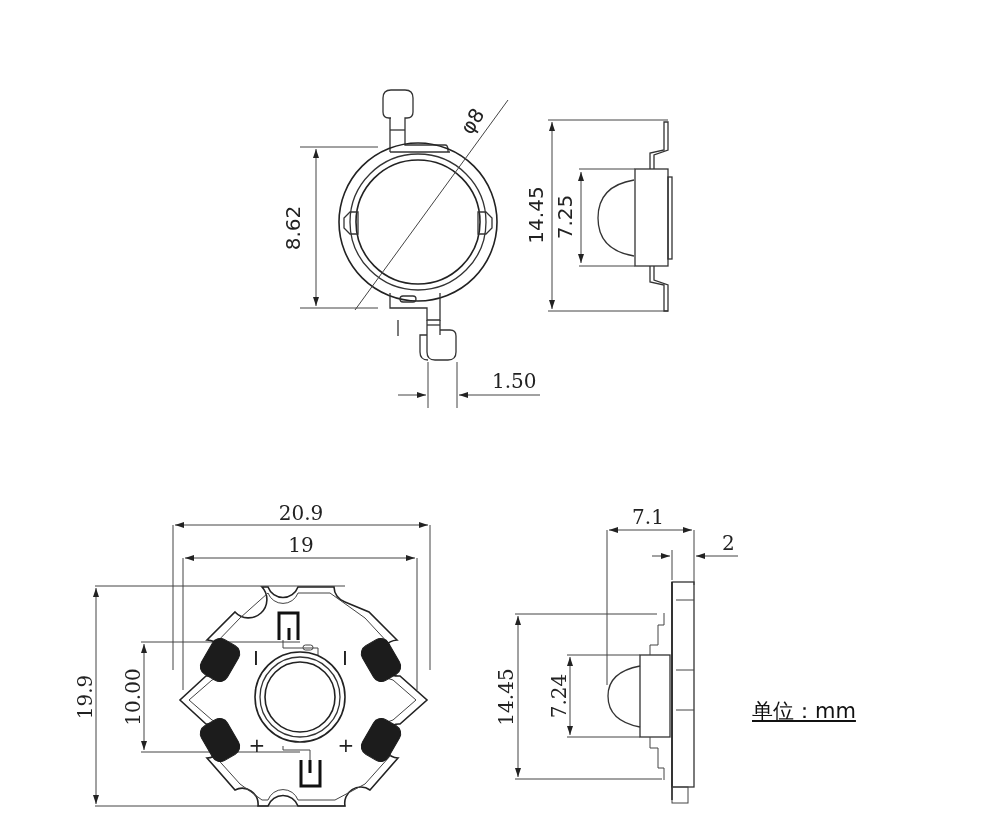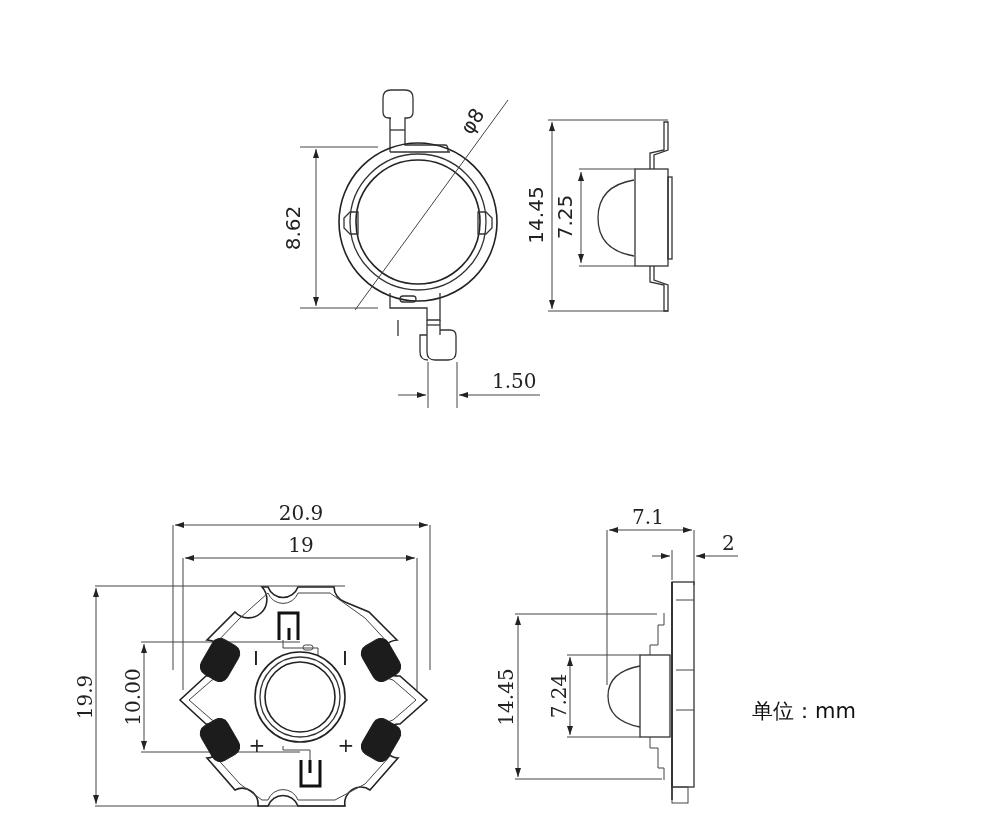"单位：mm" .unit { text-decoration: none -> underline }
